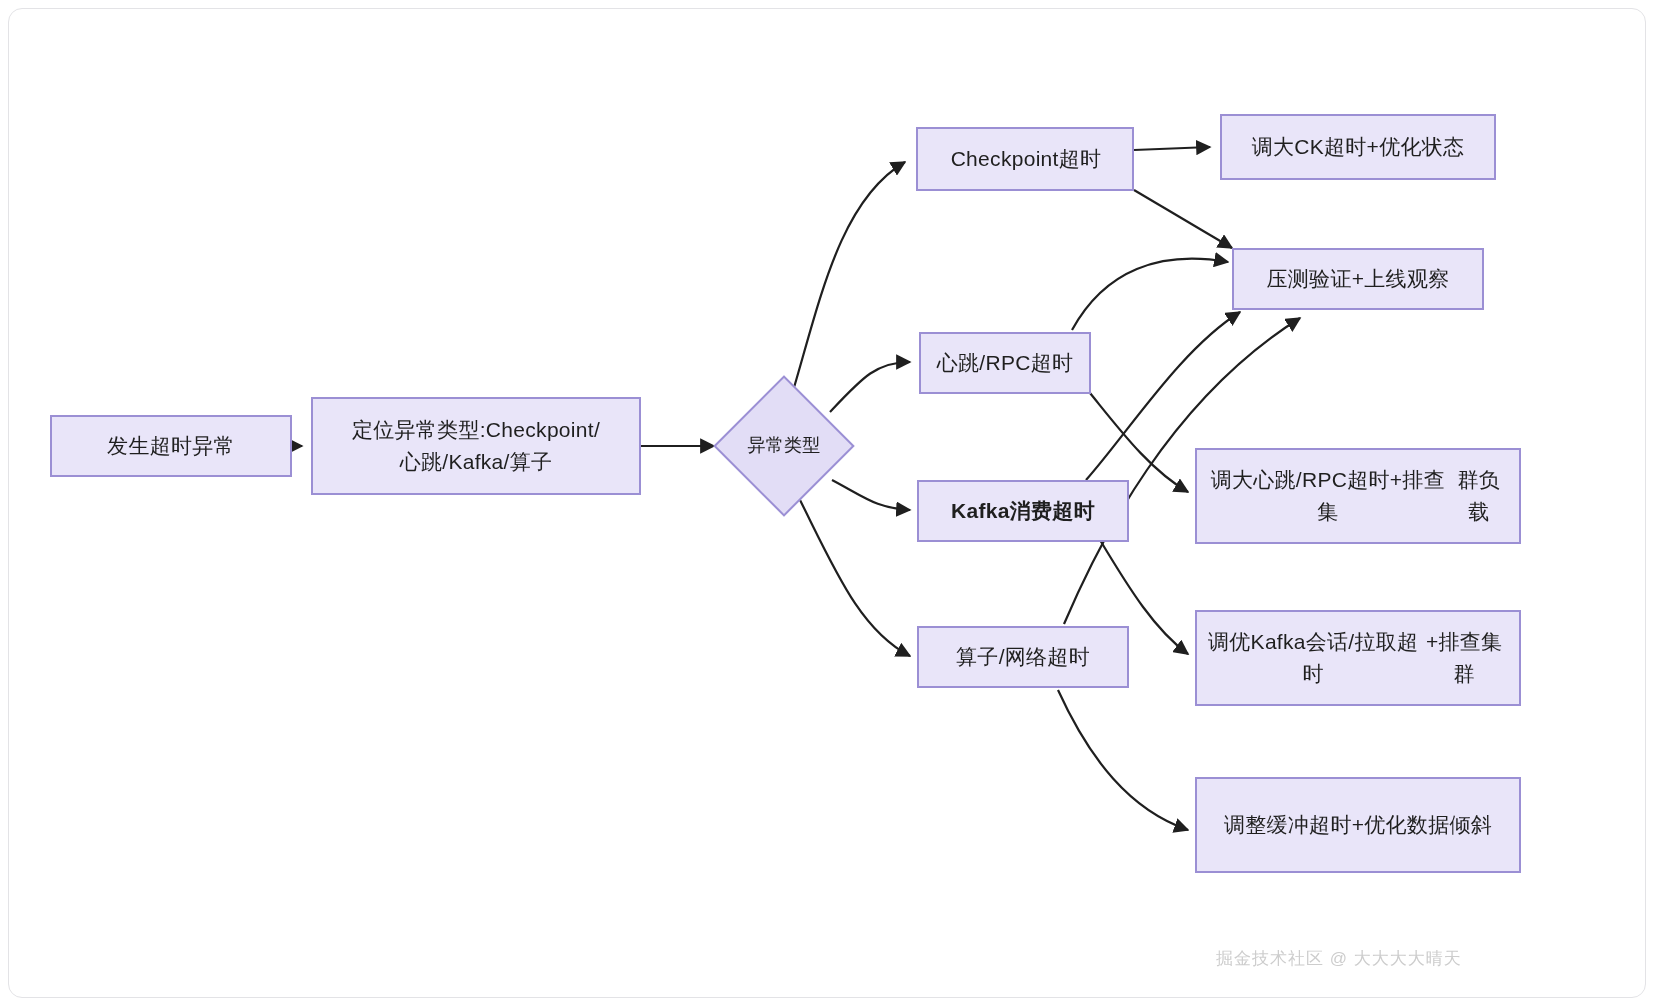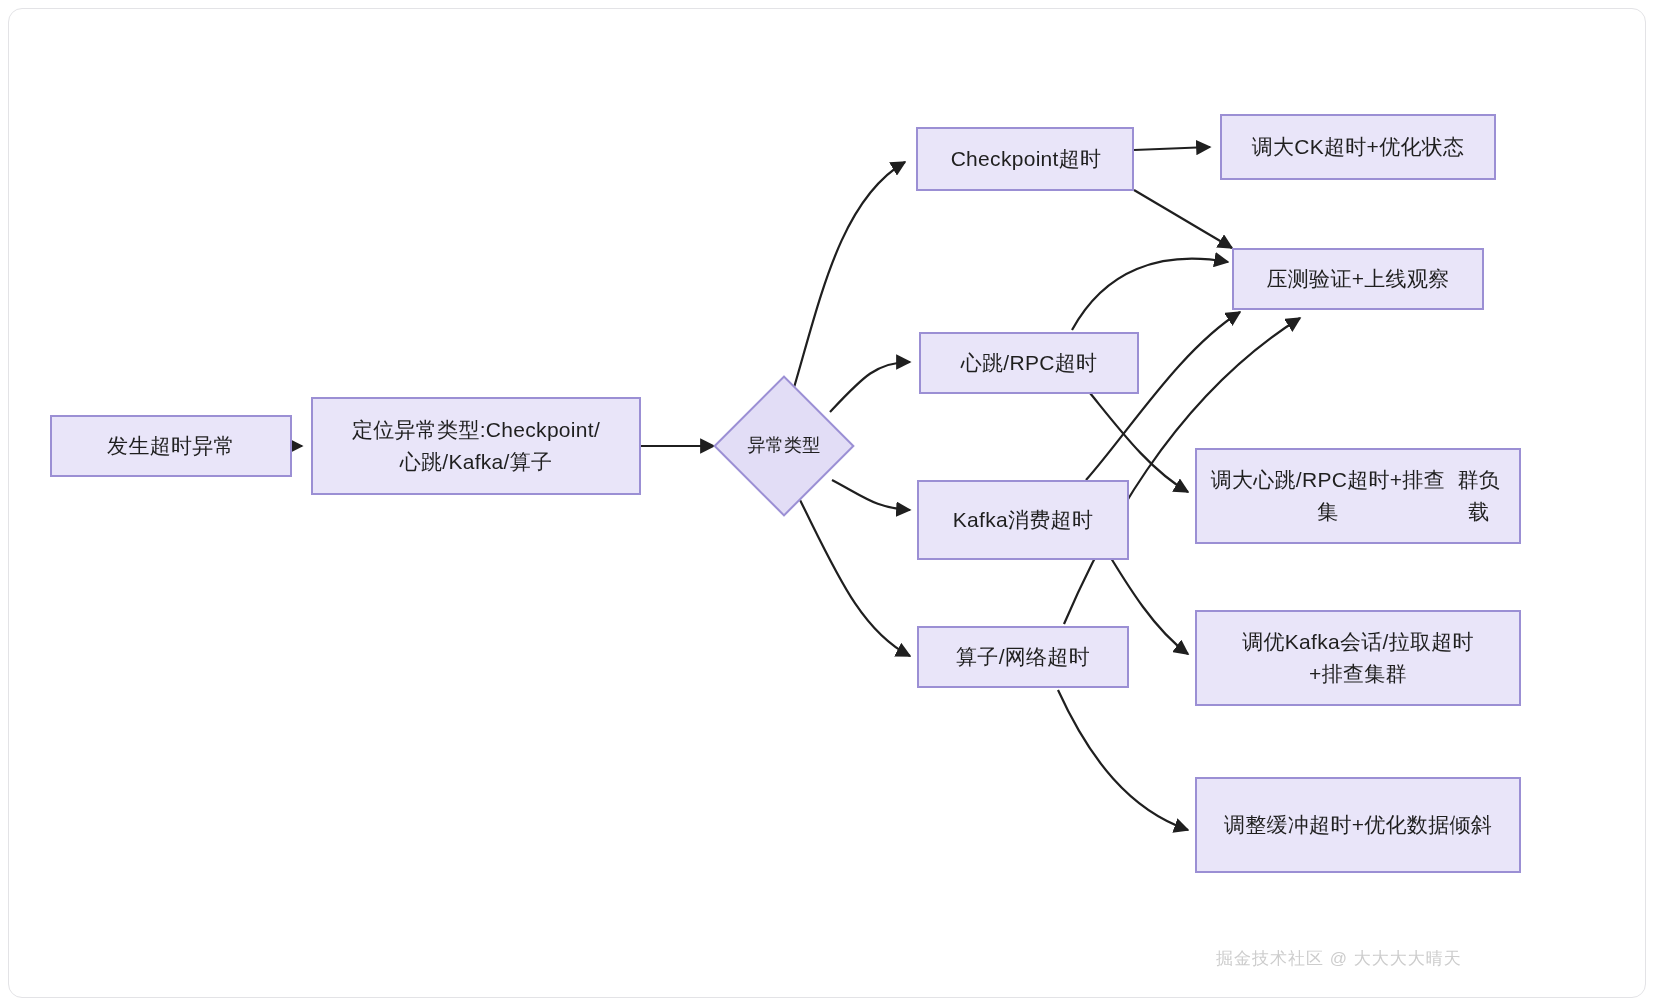"心跳/RPC超时" div.node { width: 220px -> 172px }
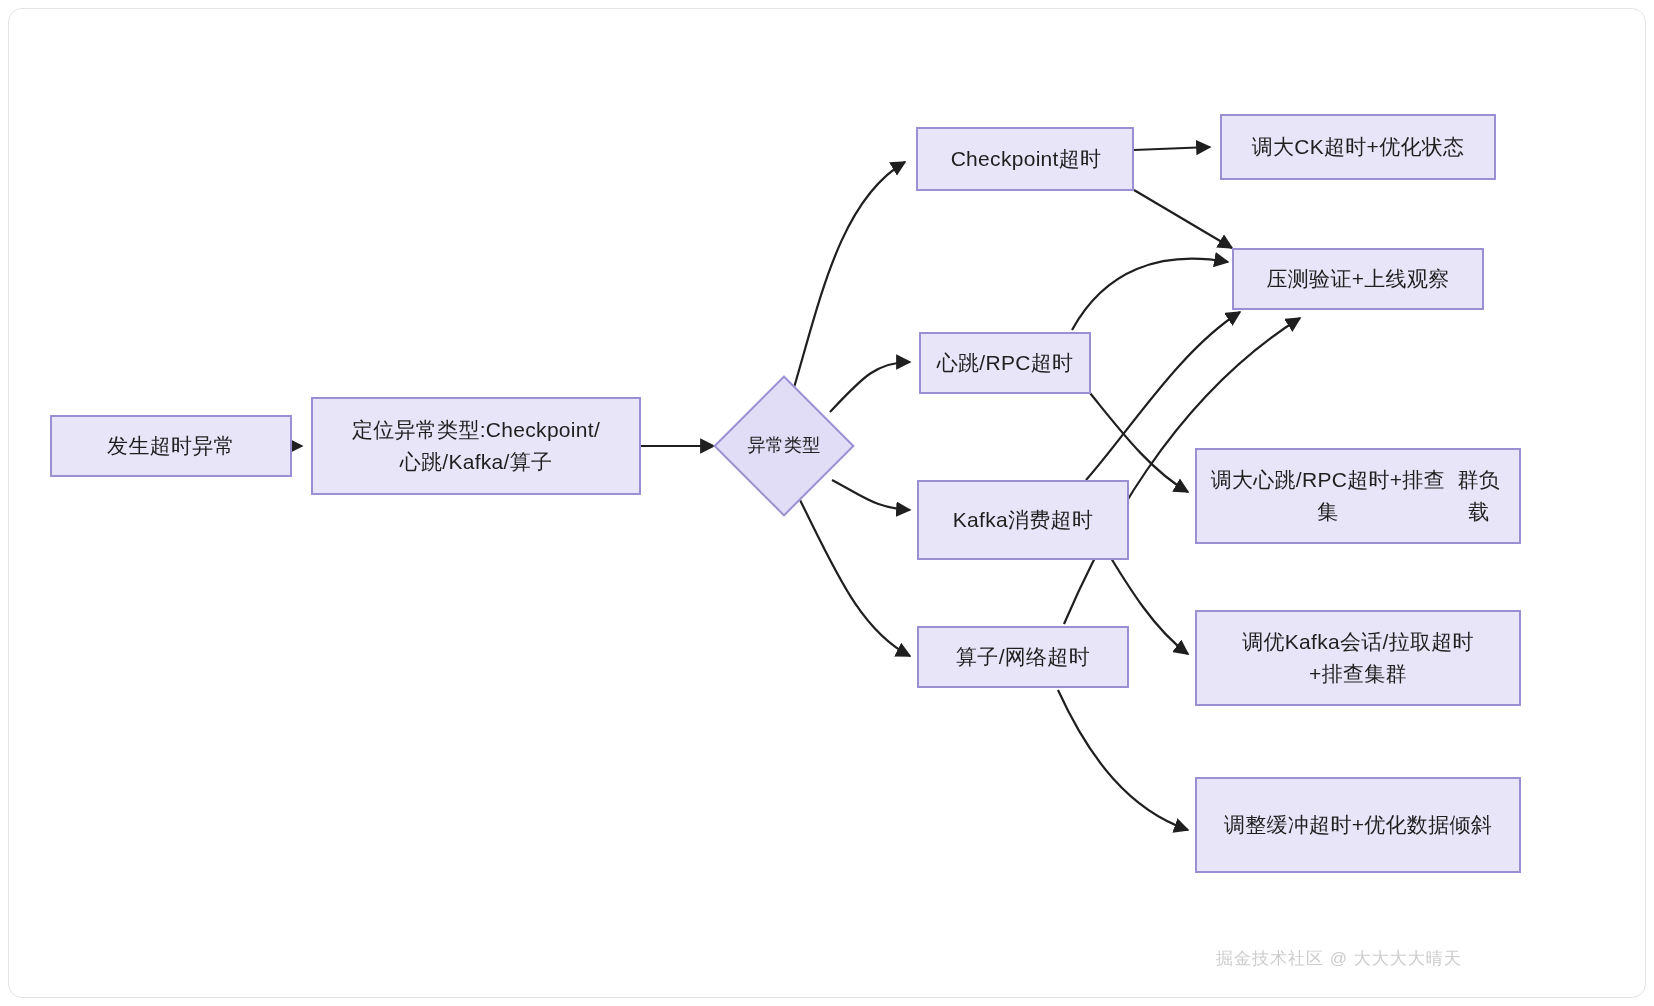"Kafka消费超时" div.node { font-weight: none -> bold; height: 80px -> 62px }
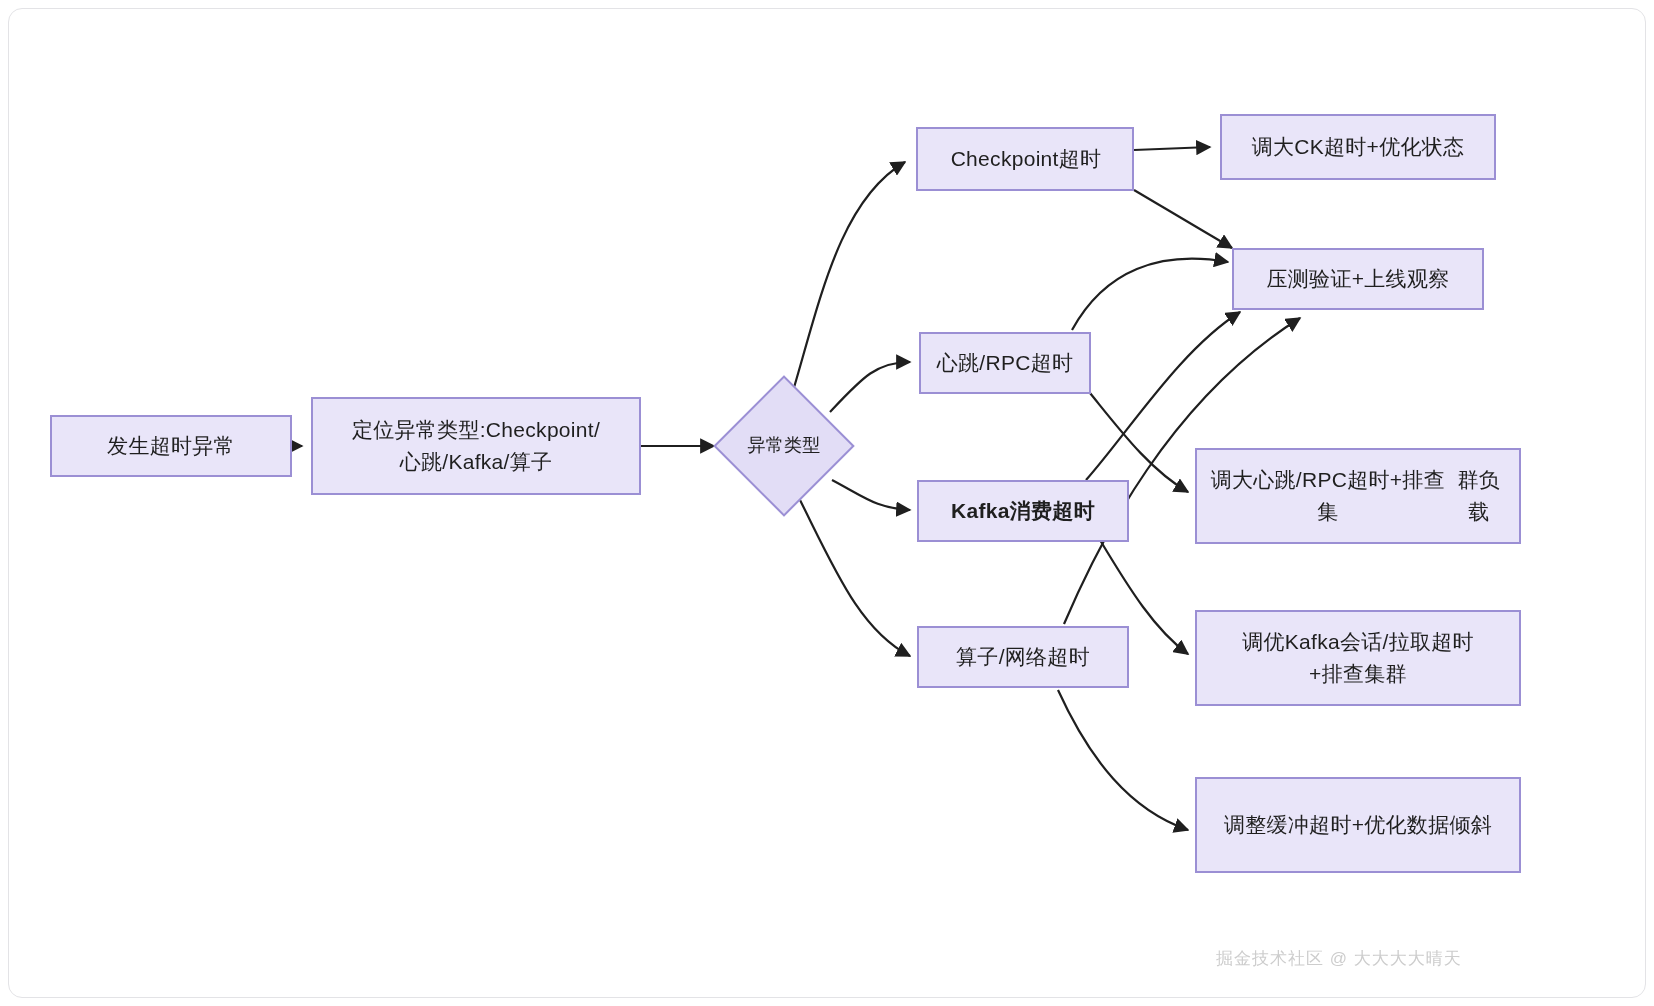"调优Kafka会话/拉取超时" div.node { flex-direction: column -> row }
